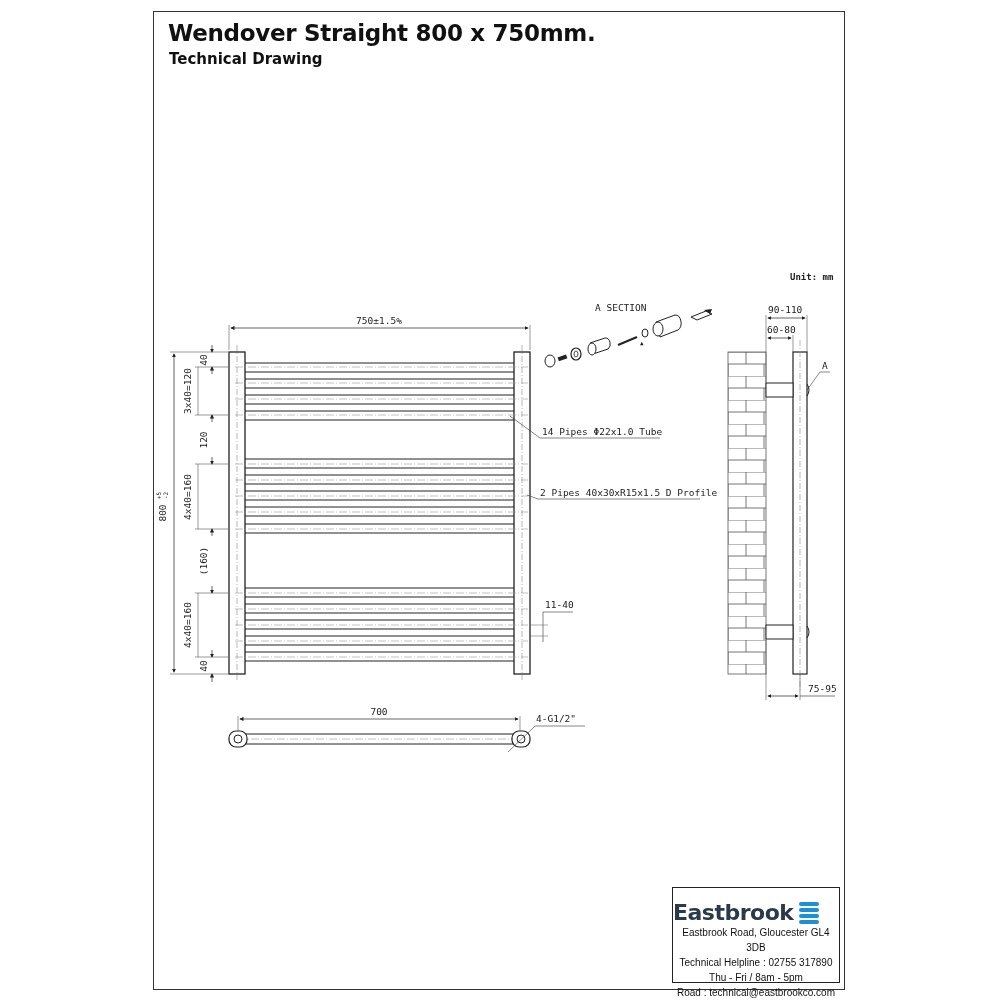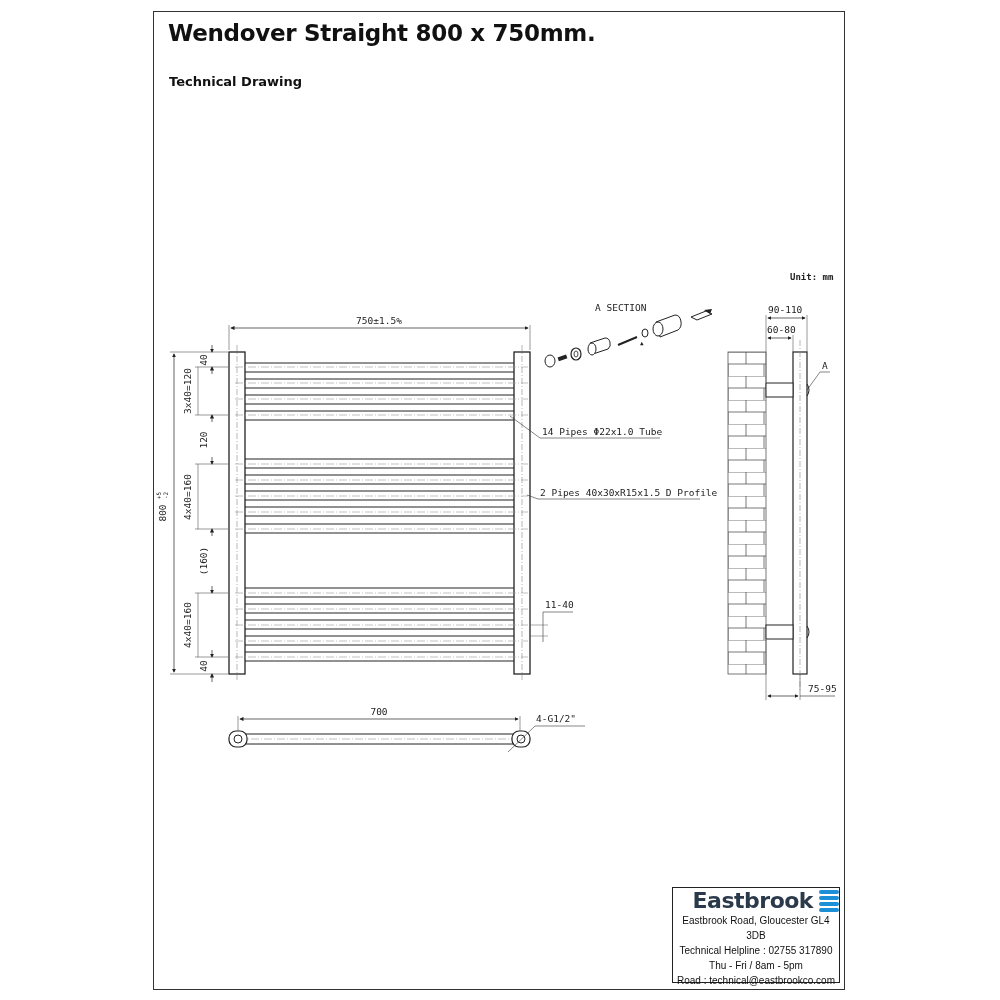"Technical Drawing" .subtitle { font-size: 13px -> 15px; margin-top: 24px -> none }
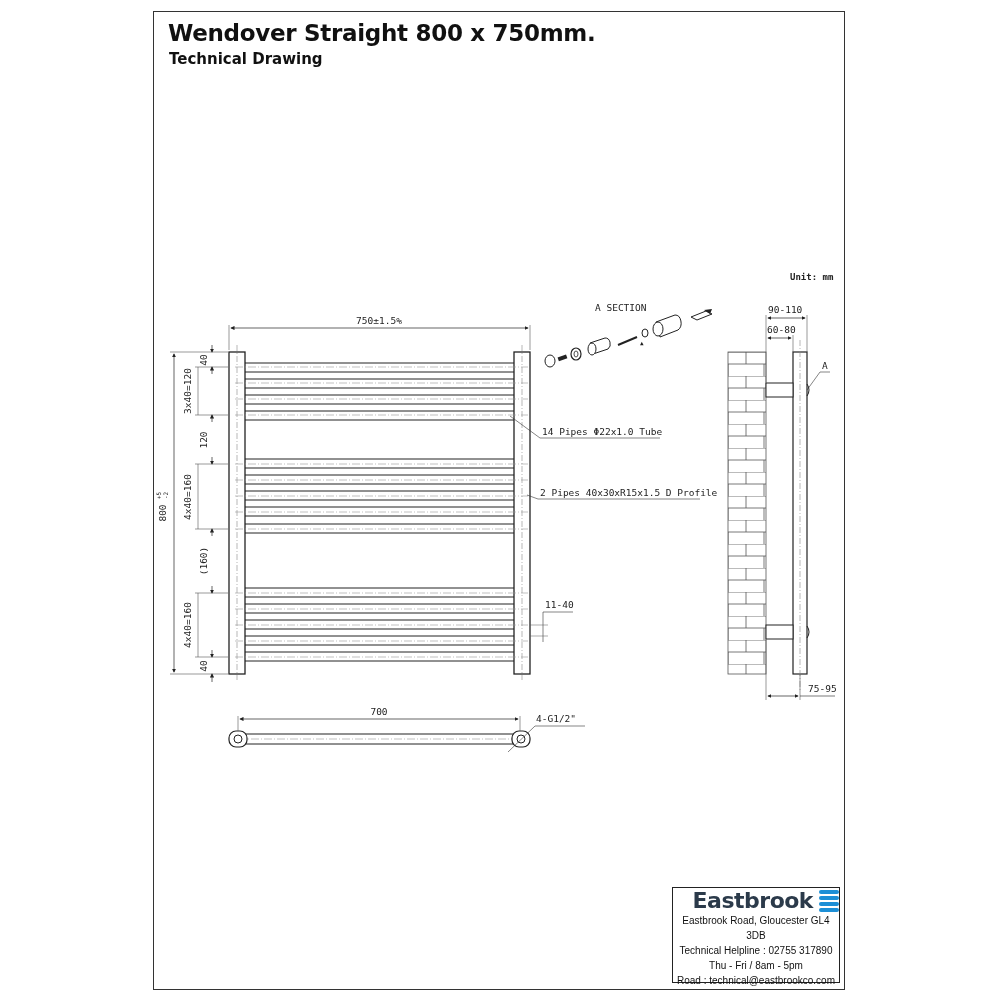"Eastbrook" .logo-row { justify-content: flex-end -> flex-start; margin-top: 0 -> 12px }
